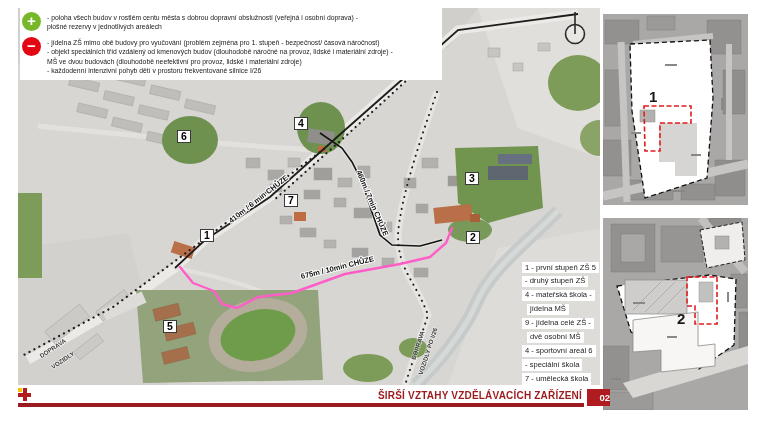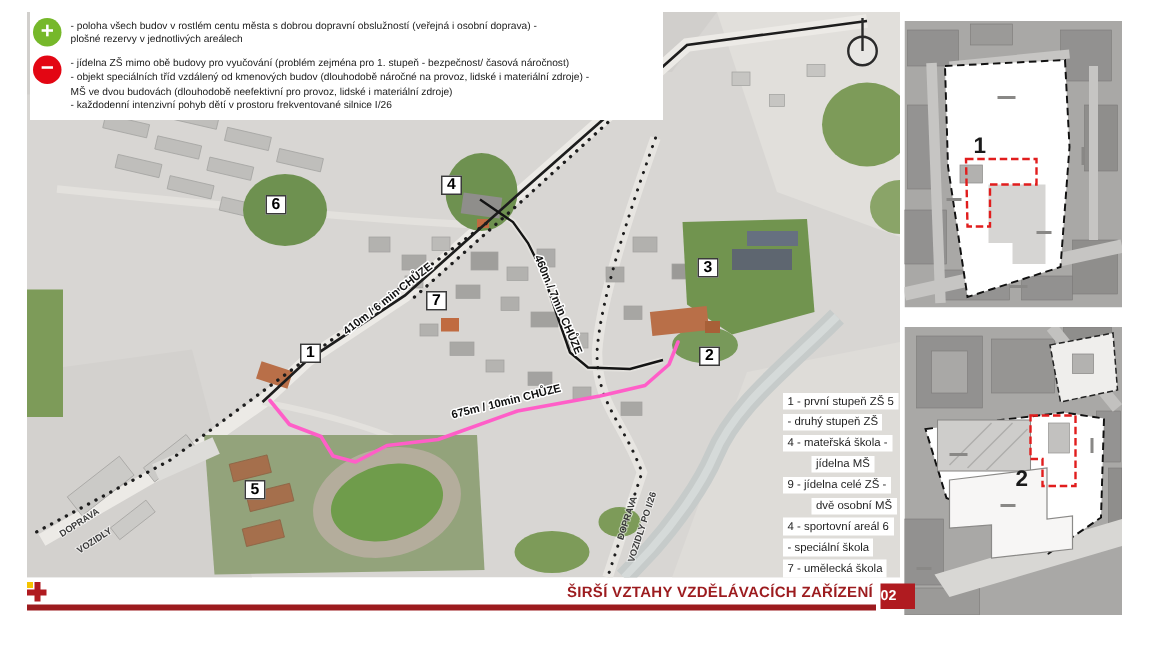"jídelna MŠ" .mline.indent { margin-left: 19px -> 5px }
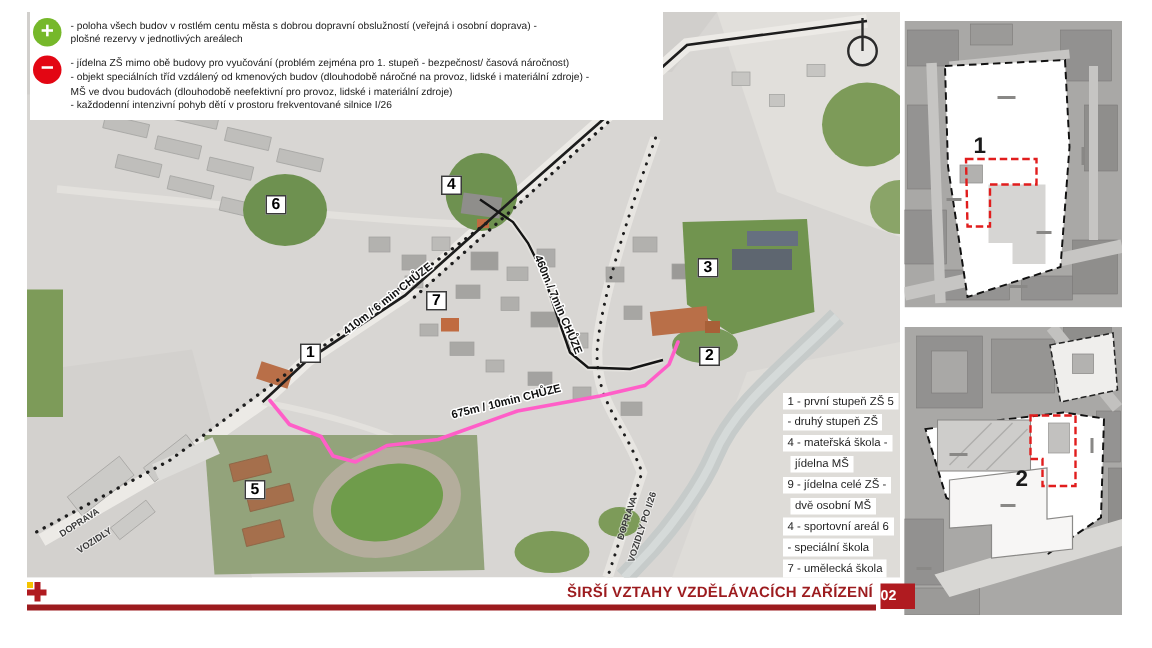"02" .pagenum { text-align: left -> right }
